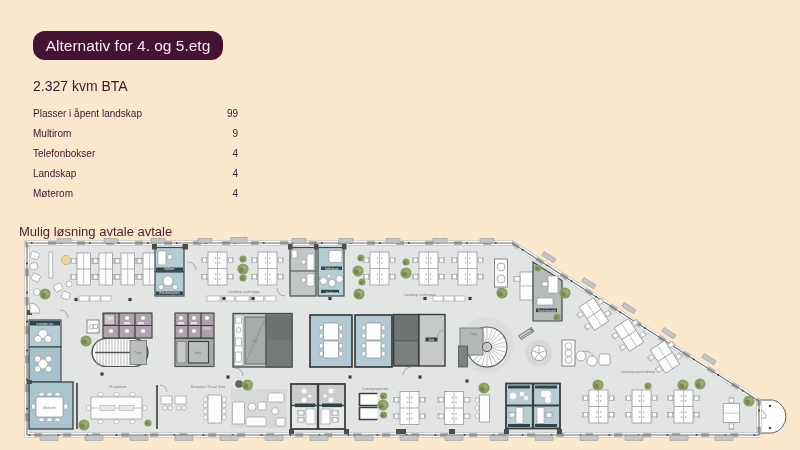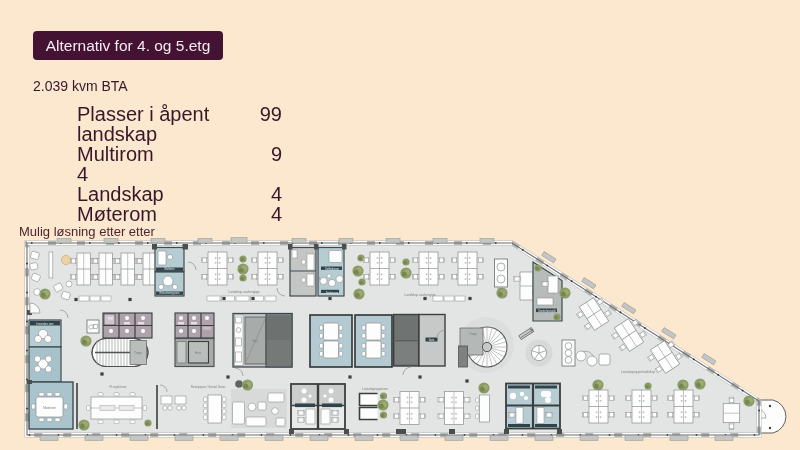"Alternativ for 4. og 5.etg" .badge { border-radius: 4px -> 12px }
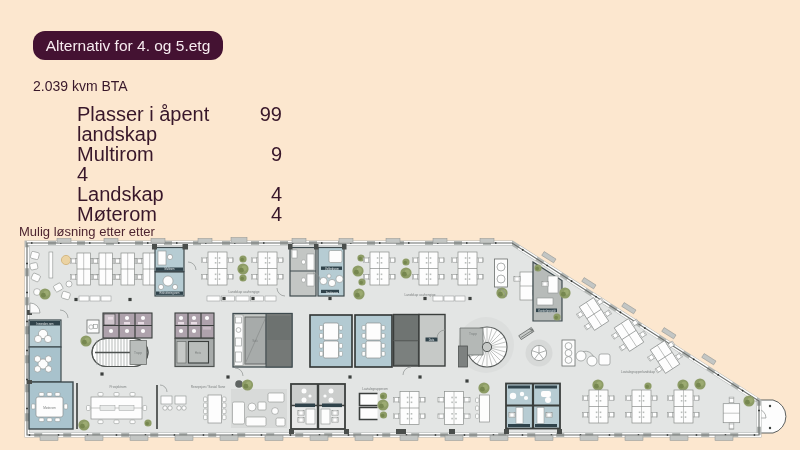"2.039 kvm BTA" div.kvm { text: 2.039 -> 2.327 }
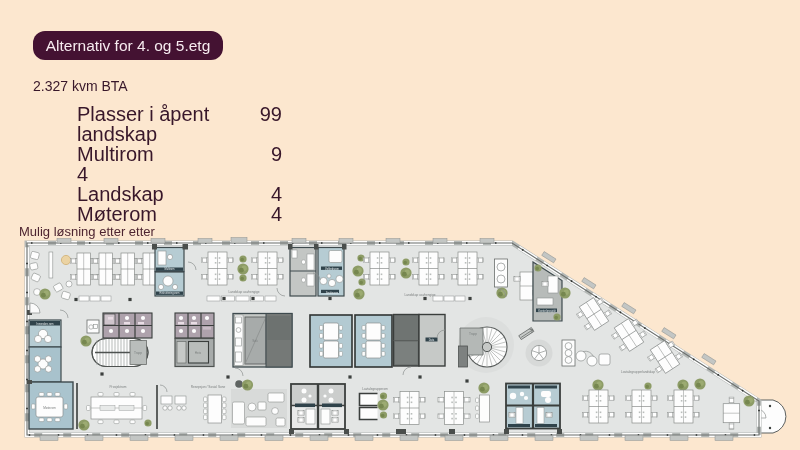"Plasser i åpent landskap" .tbl { font-size: 20px -> 10px; margin-left: 44px -> none }
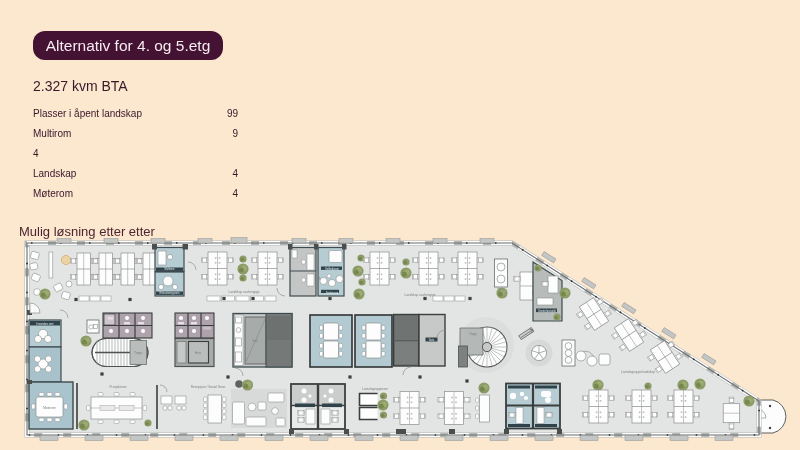"Telefonbokser" span { html: none -> <span>Telefonbokser</span> }
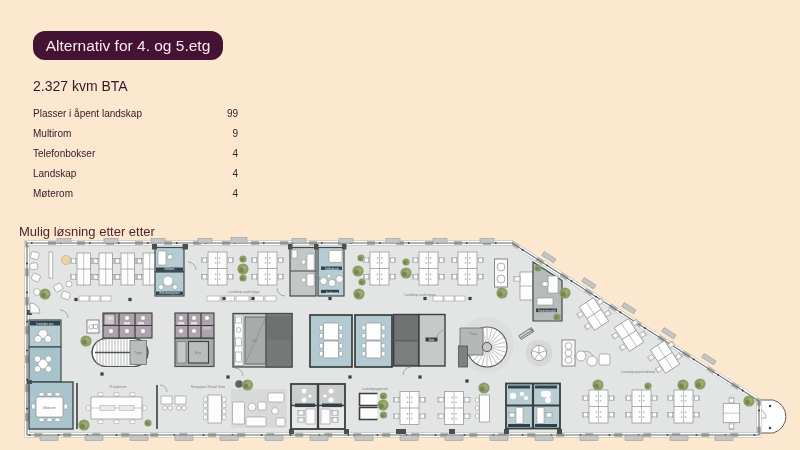"Mulig løsning etter etter" div.mulig { text: etter etter -> avtale avtale }
